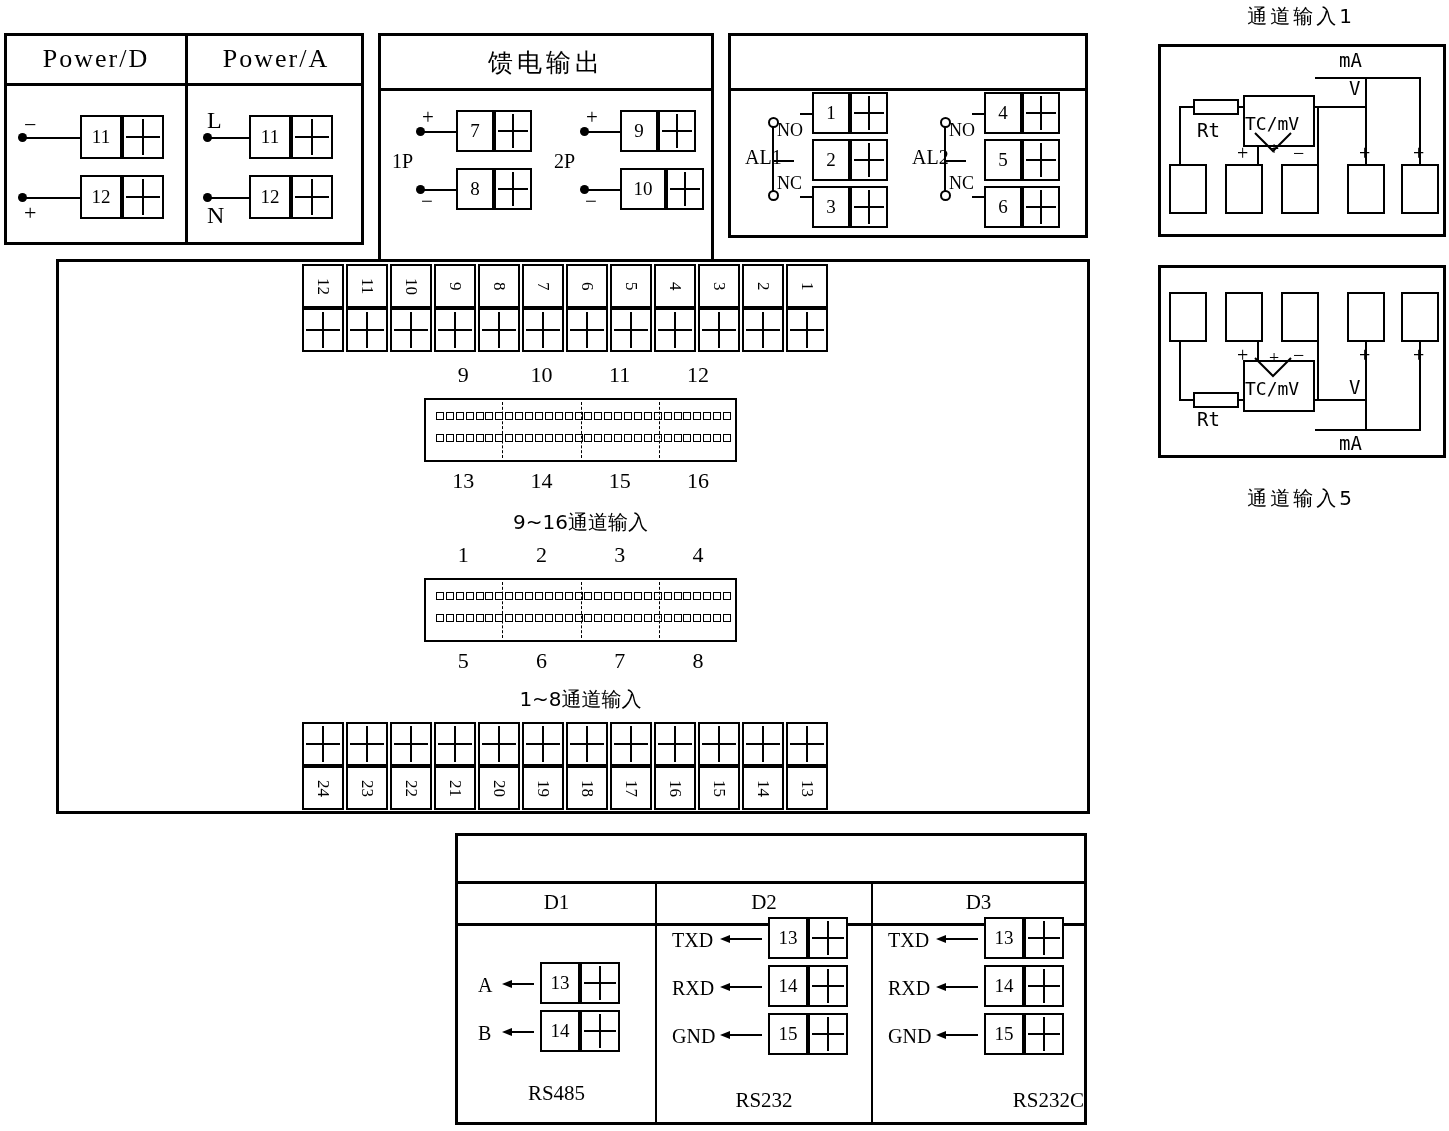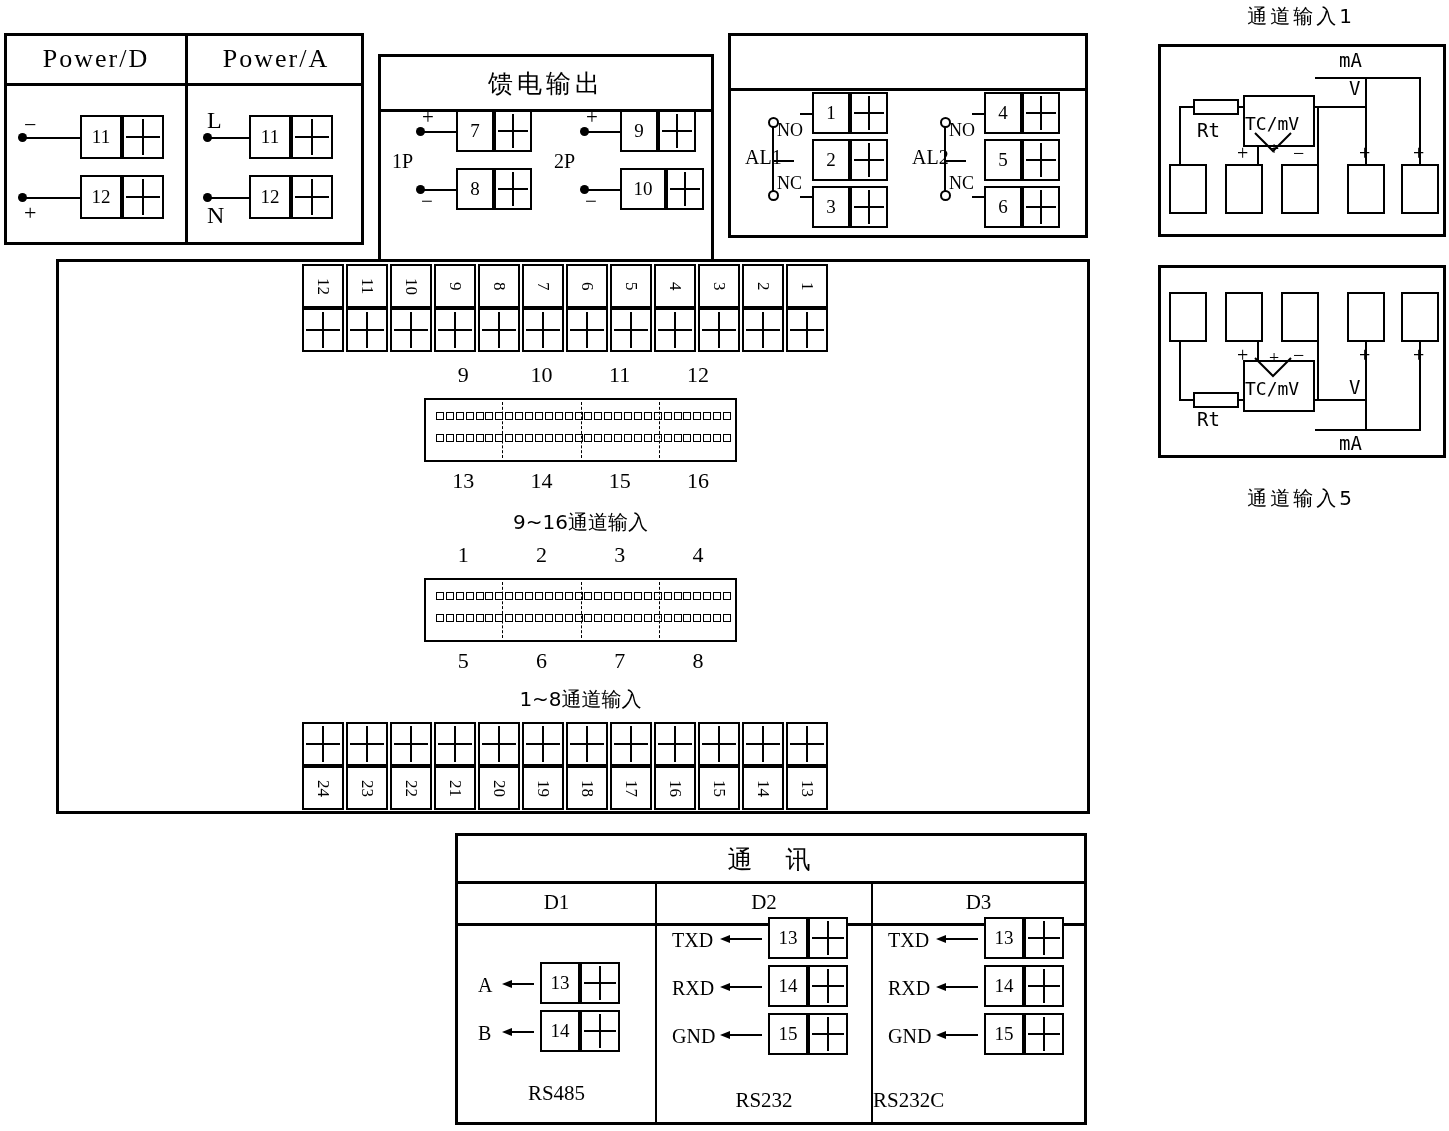"馈电输出" div.box { margin-top: 21px -> none }
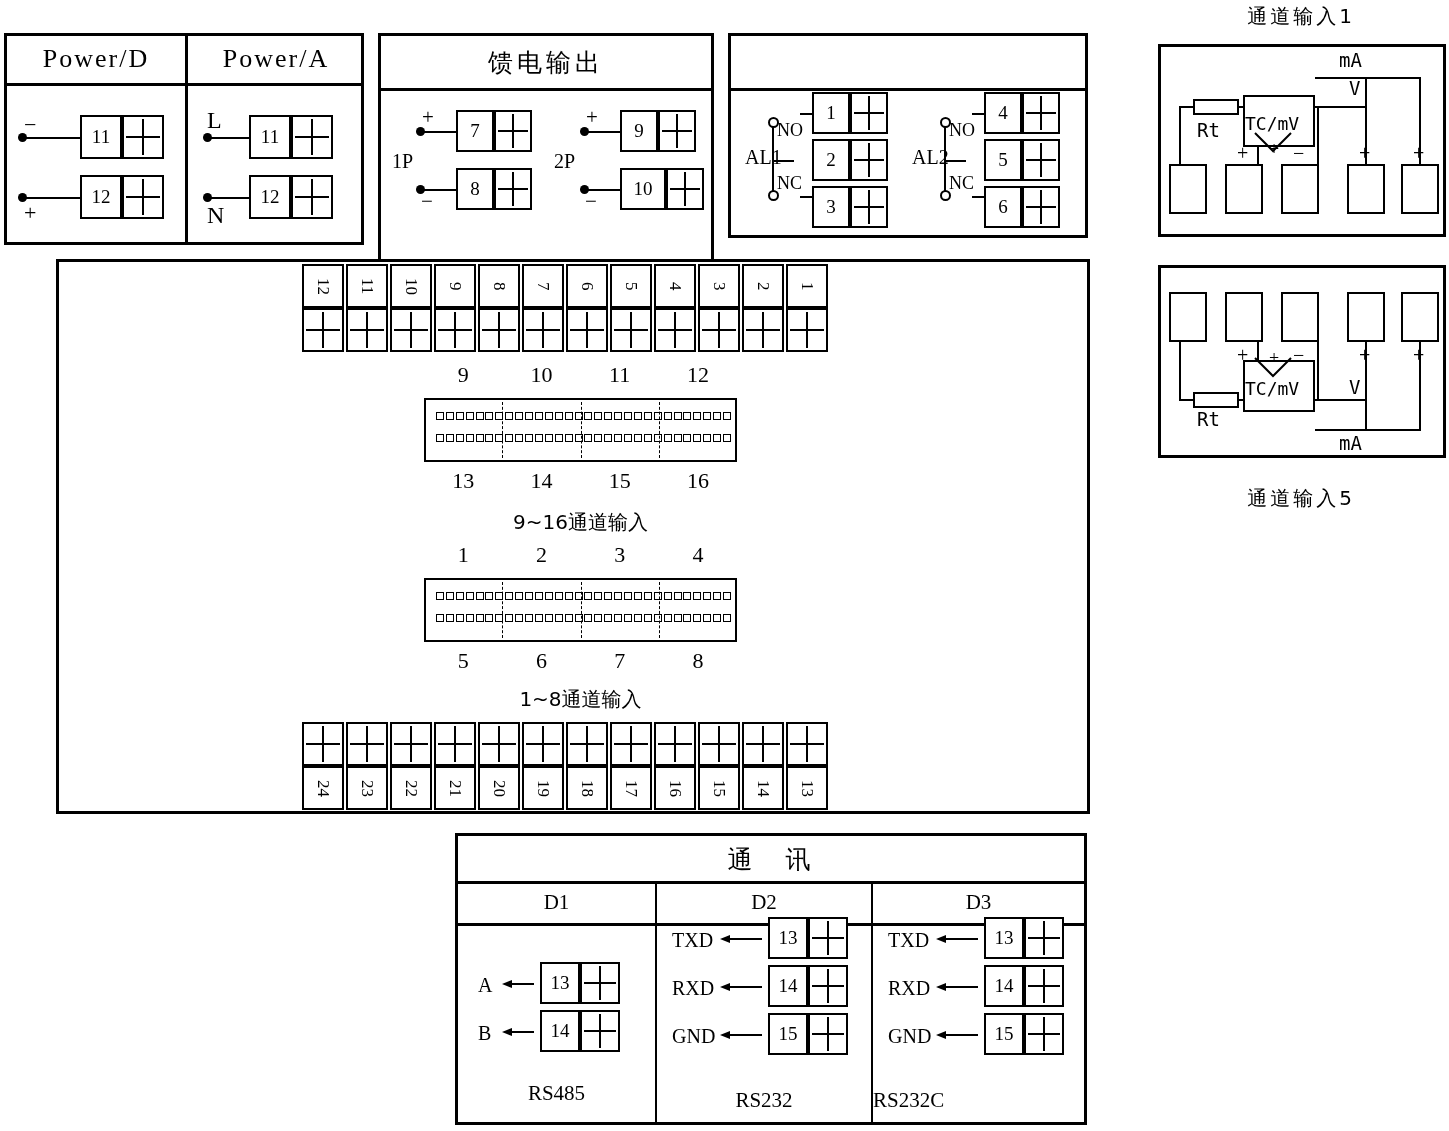"通 讯" div.title { html: <div>通 讯</div> -> none }
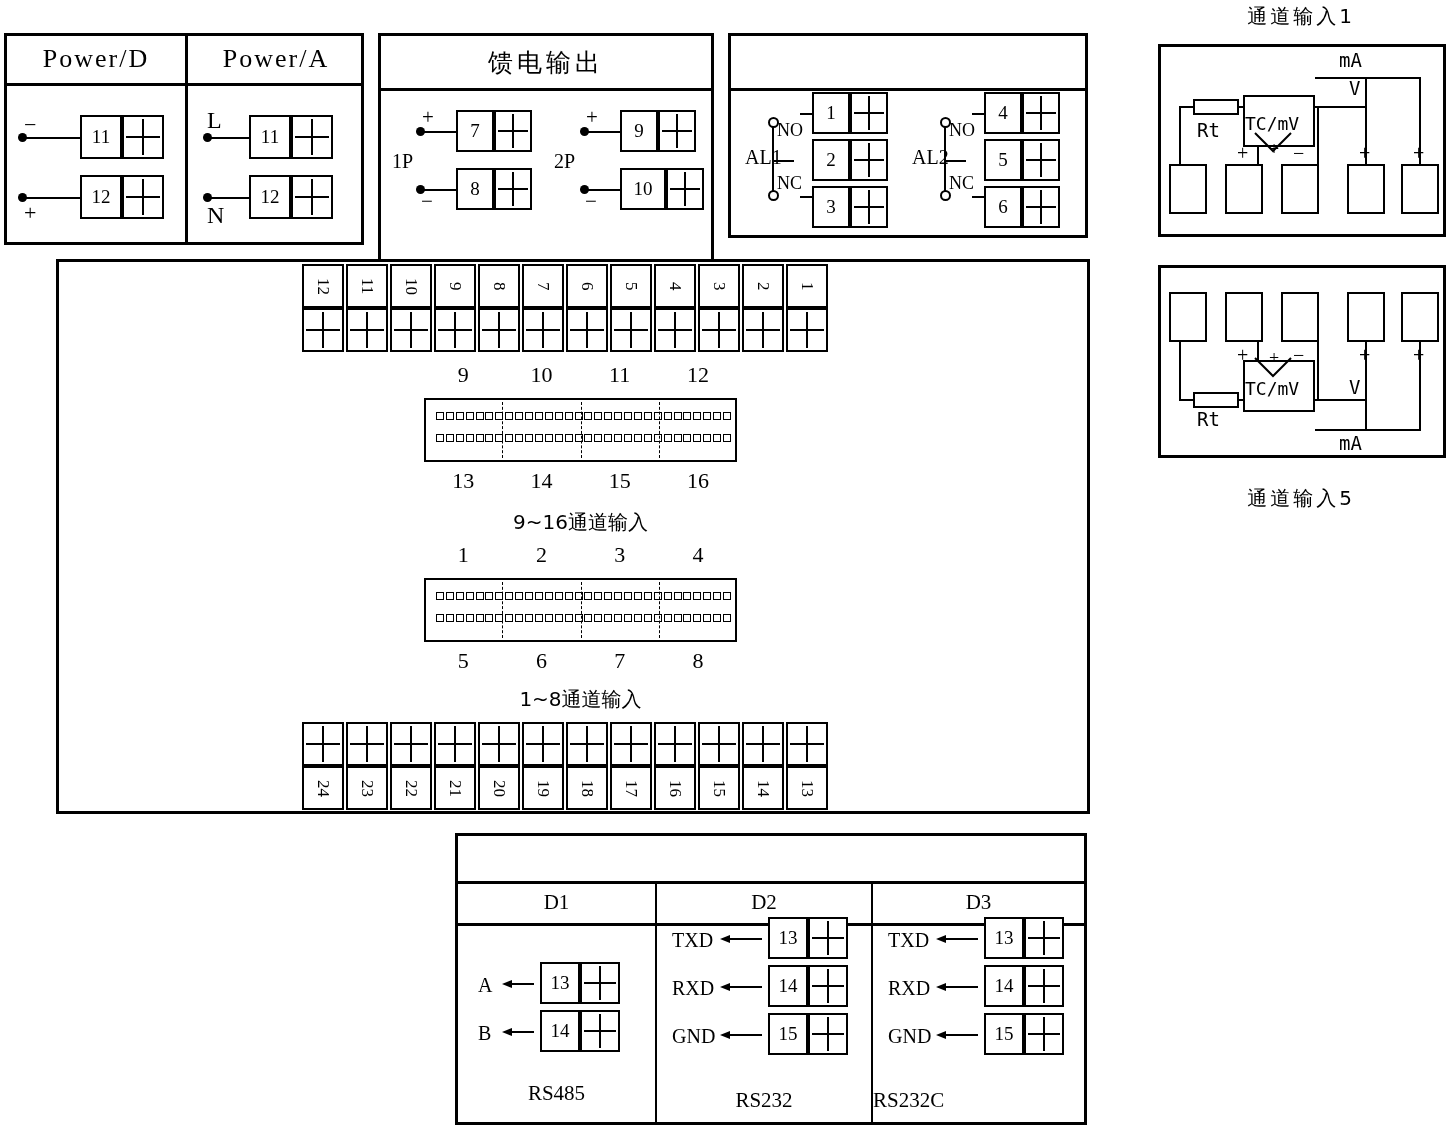"RS232C" div.lbl { text-align: left -> right }
